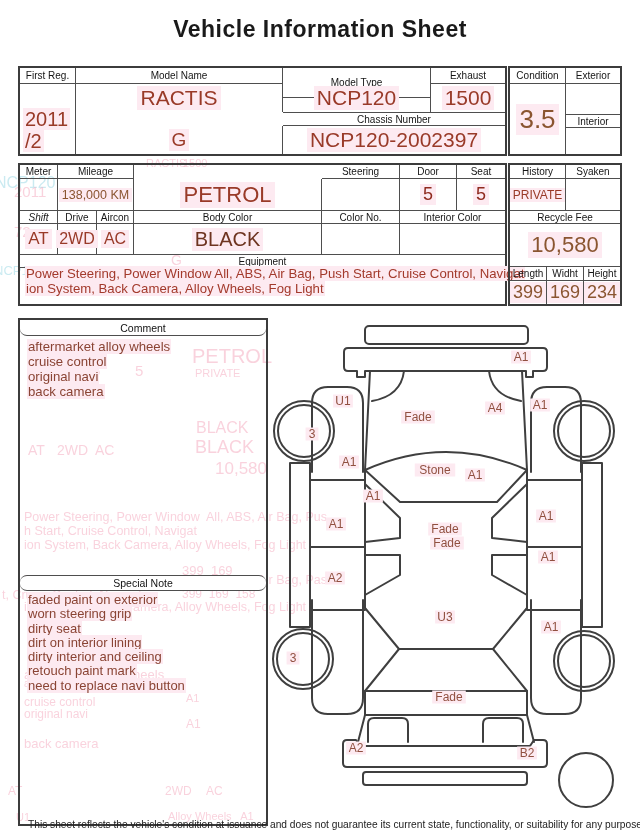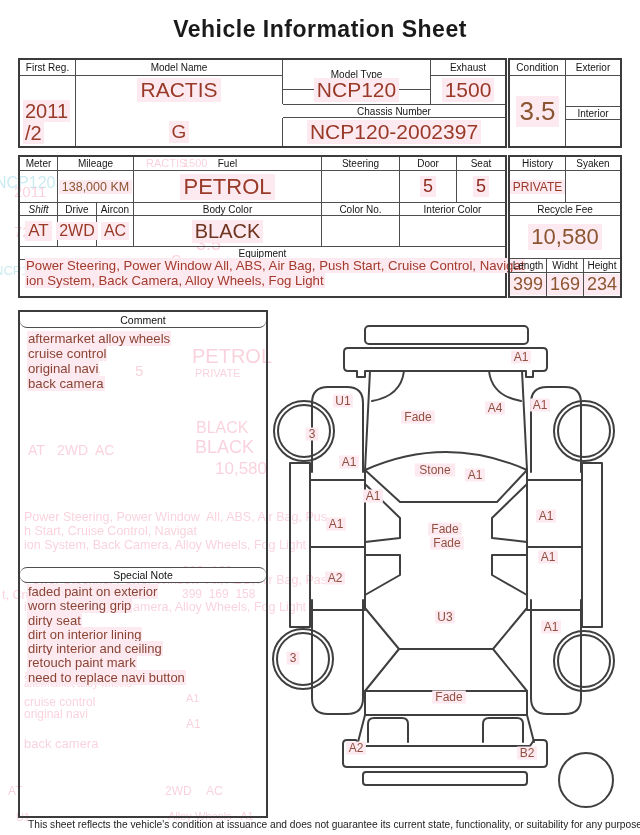"First Reg." .box { margin-top: none -> 8px }
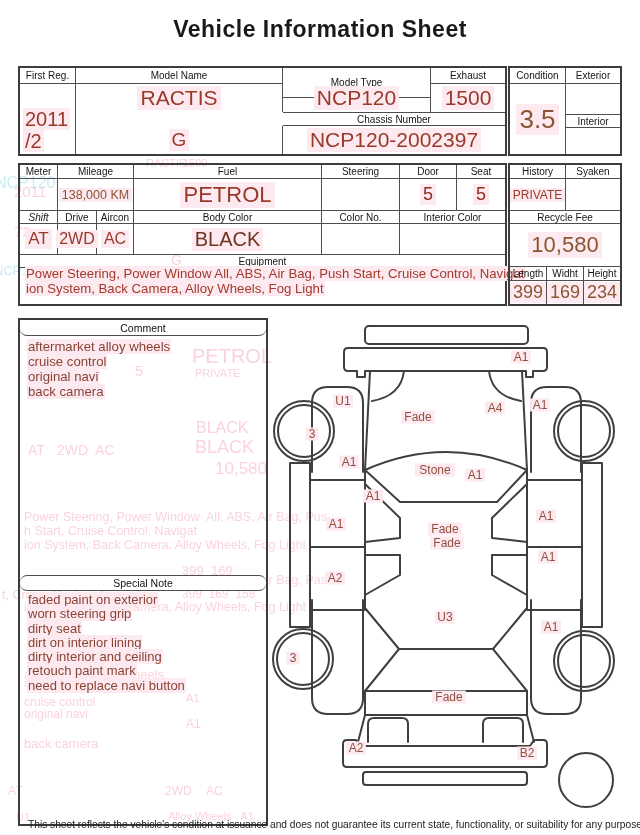"Fuel" div.cell { html: <div>Fuel</div> -> none }
